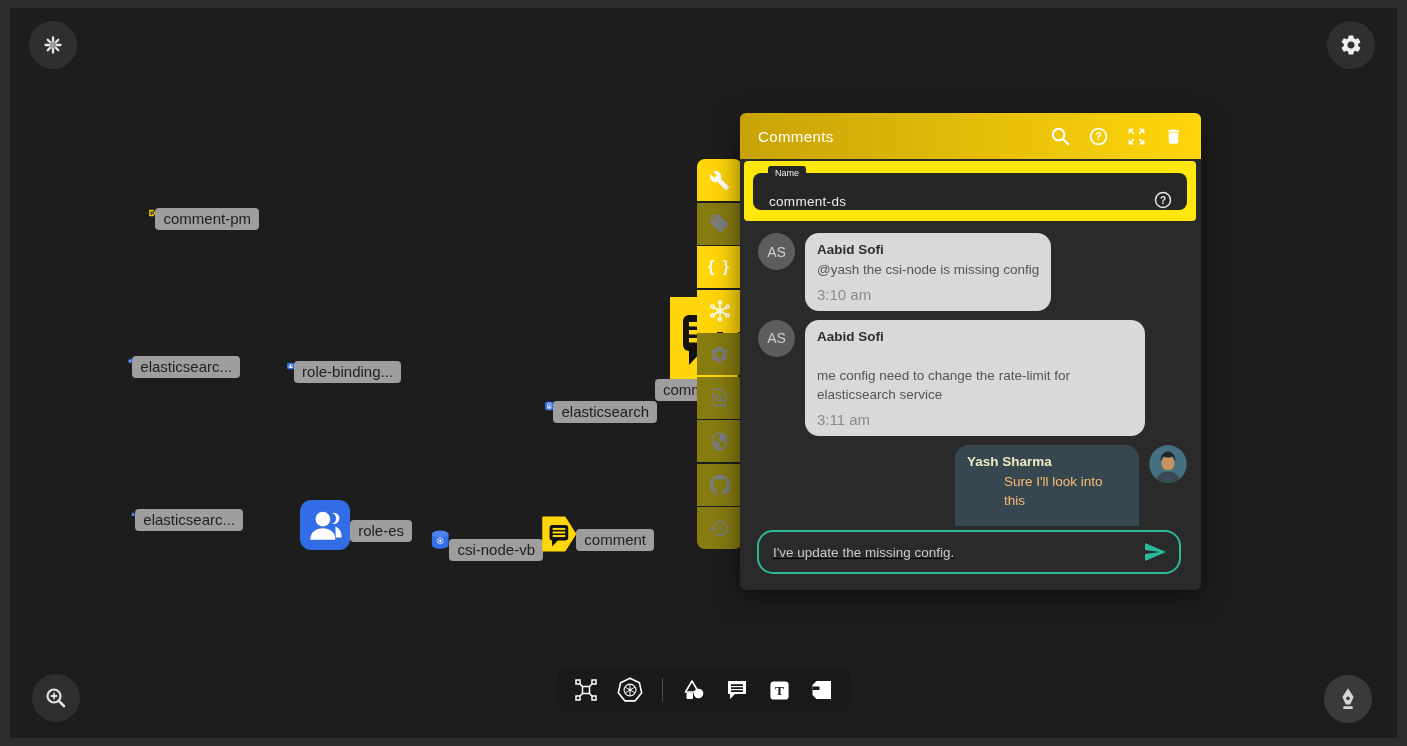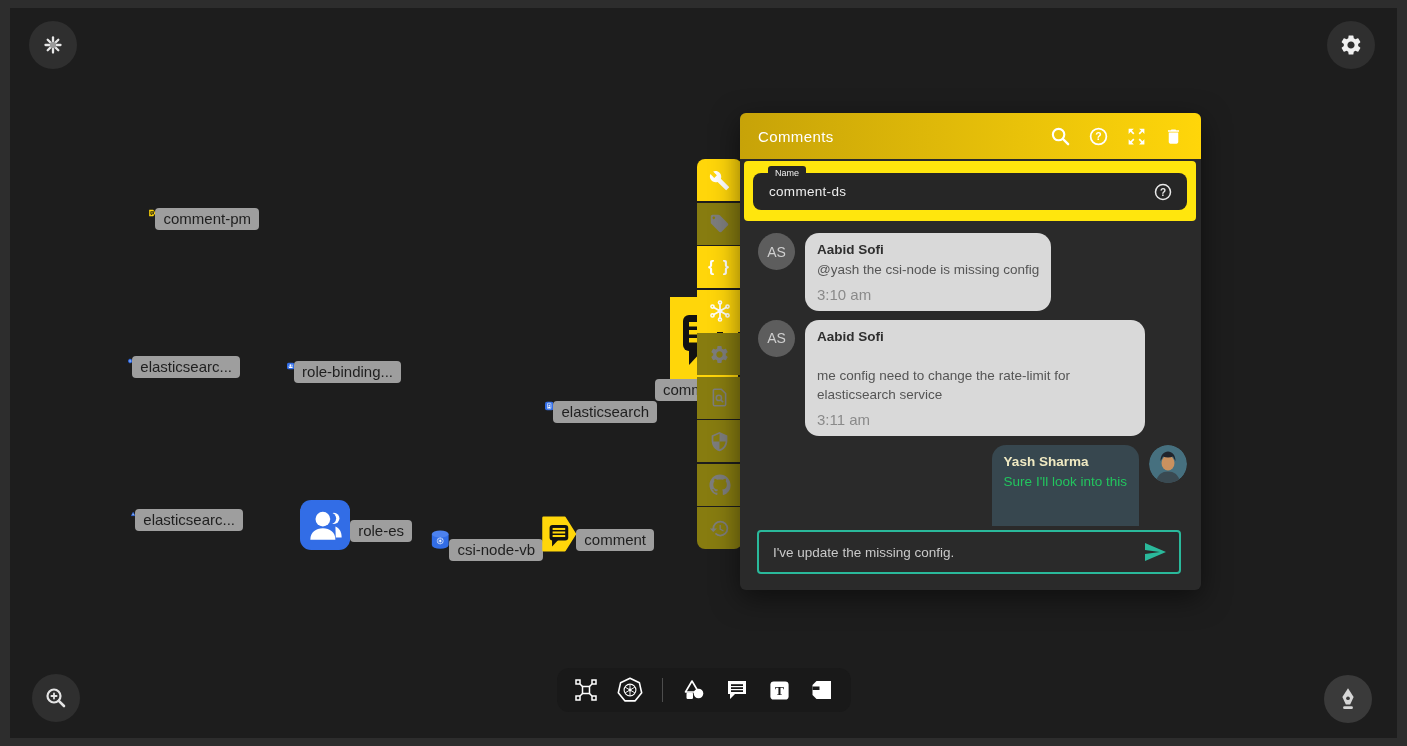"Name" .name-input-wrap { align-items: center -> flex-end }
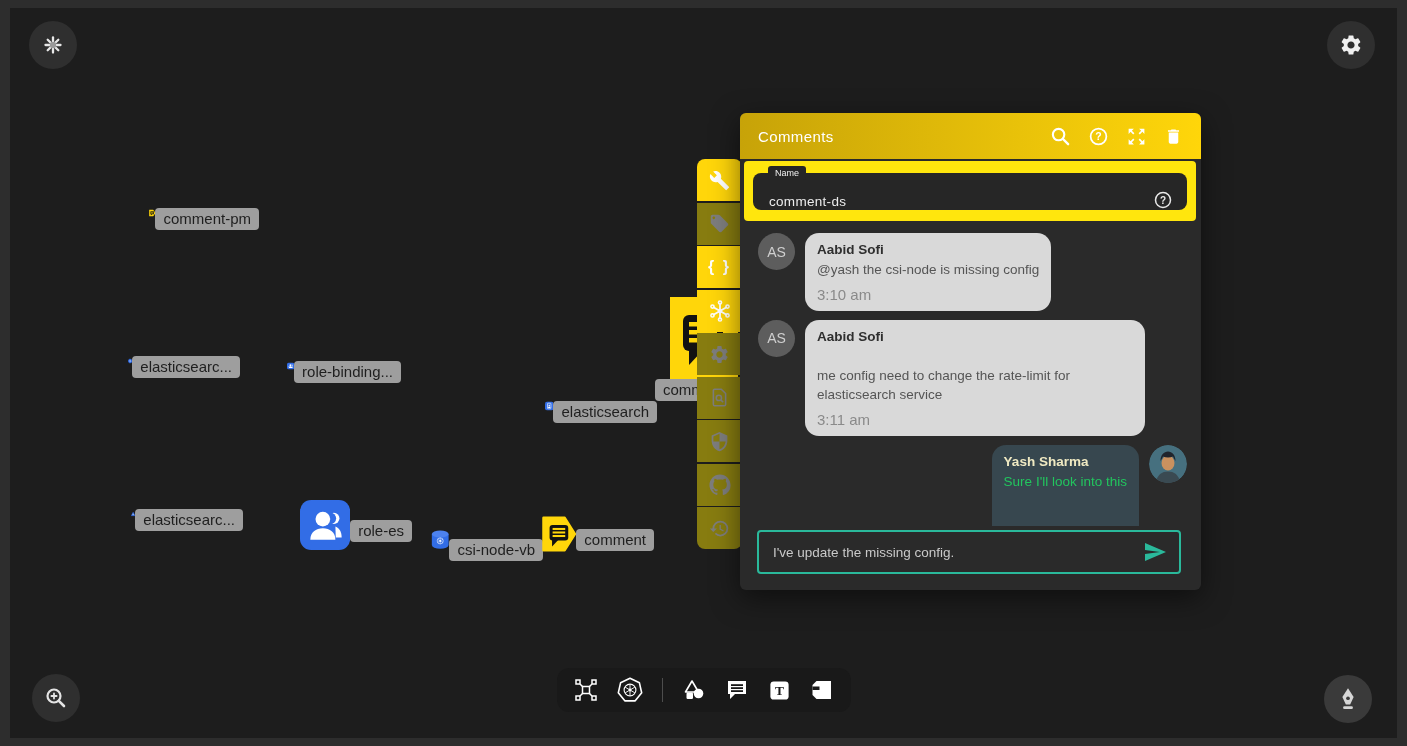"Sure I'll look into this" .bubble.dark .text { color: #22c55e -> #fdba74; margin-left: none -> 37px }
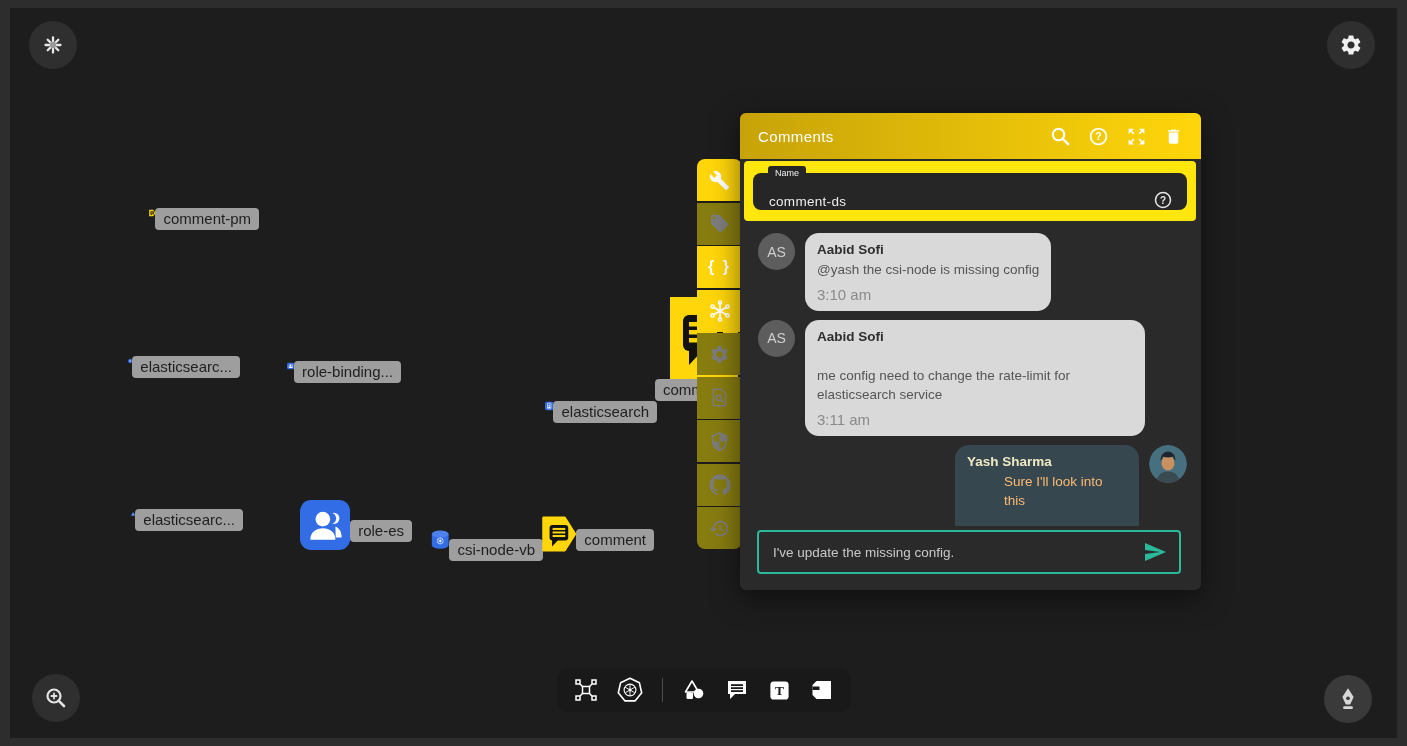"I've update the missing config." .composer { border-radius: 4px -> 16px; text-decoration: none -> underline }
